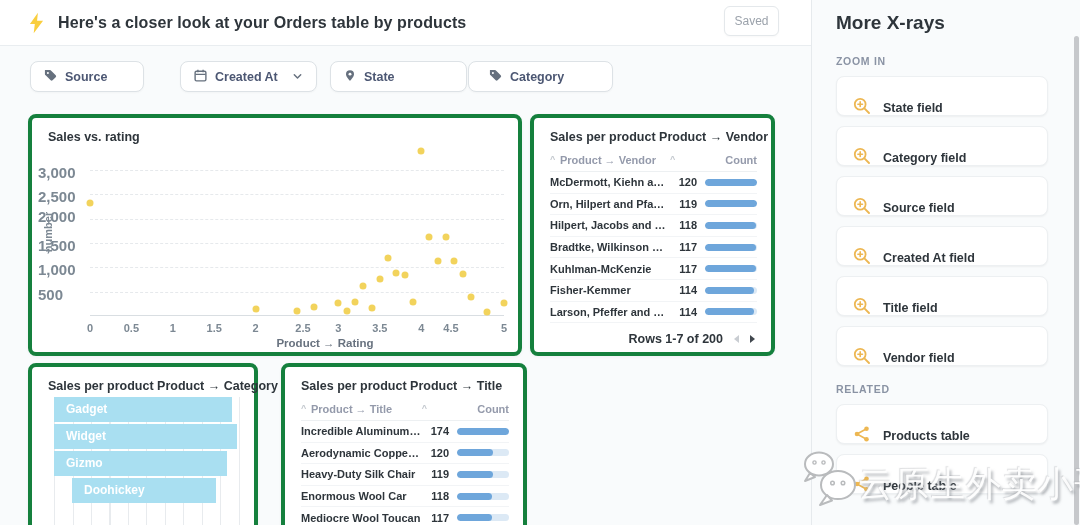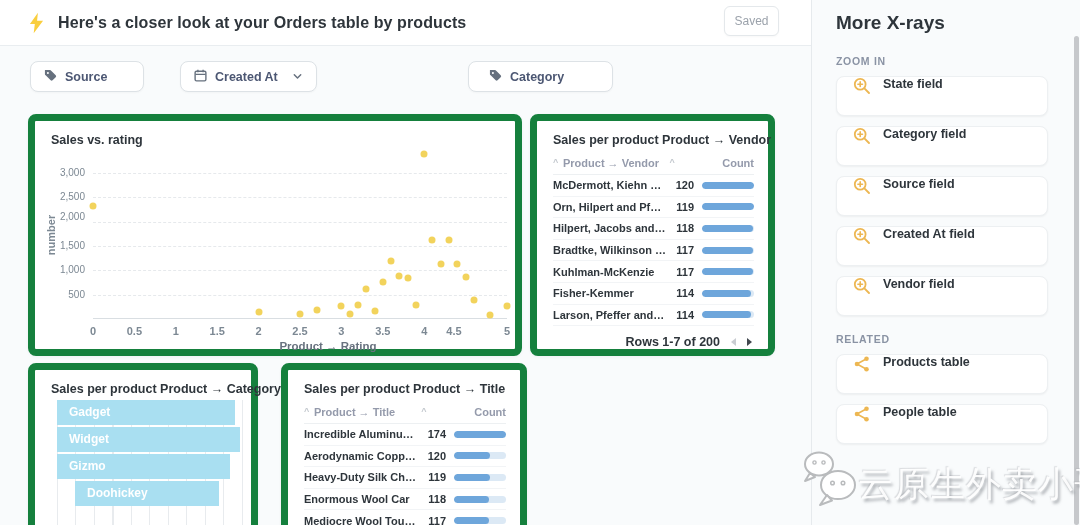"State" div.pill { html: none -> <div> <span><svg> <path></path> <circle></circle> </svg></span> <span>State</span> </div> }
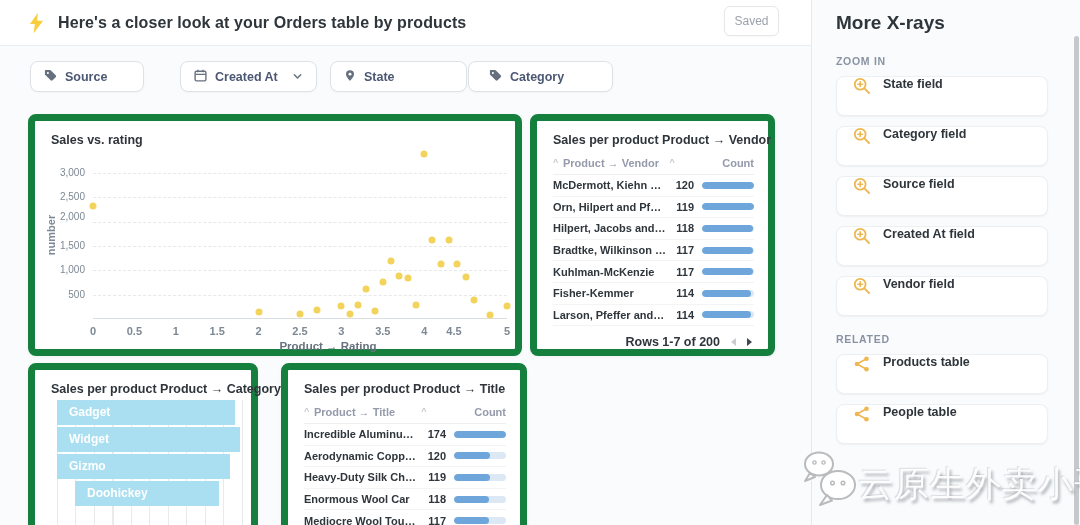"State field" .sb-card { align-items: flex-start -> flex-end }
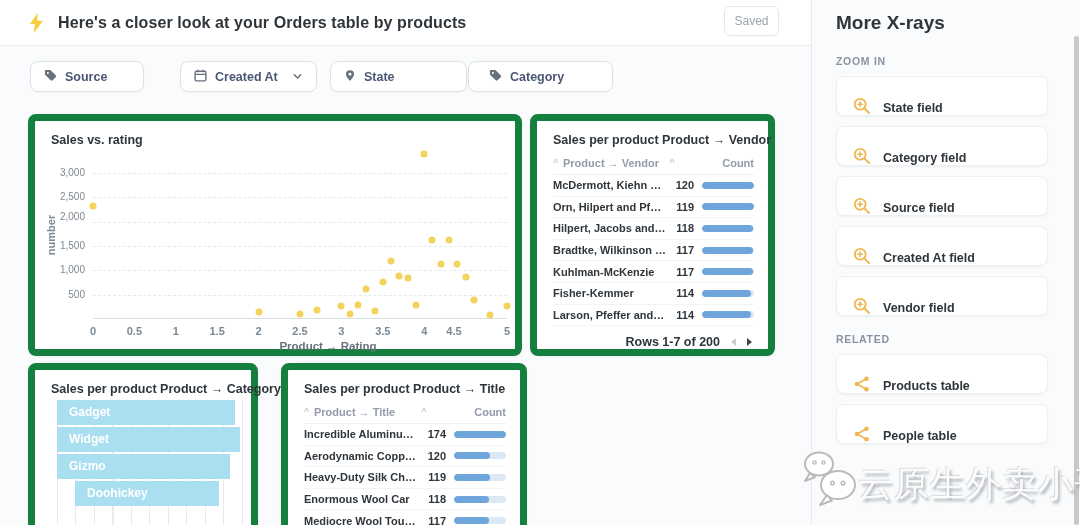"Sales vs. rating" .card { border: 7px solid #15803d -> 4px solid #15803d }
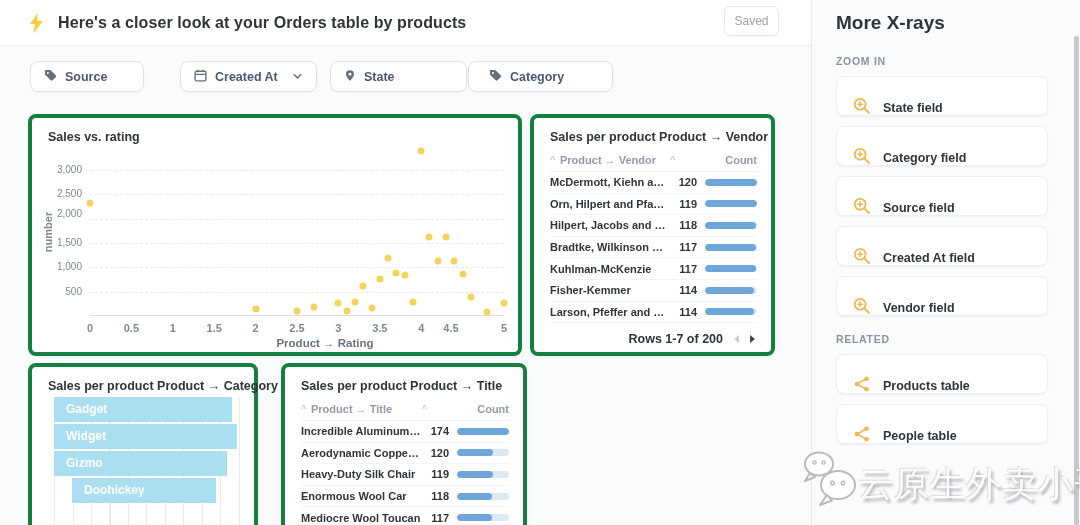"3,000" .ylab { font-size: 10px -> 15px; font-weight: 400 -> 700; text-align: right -> none }
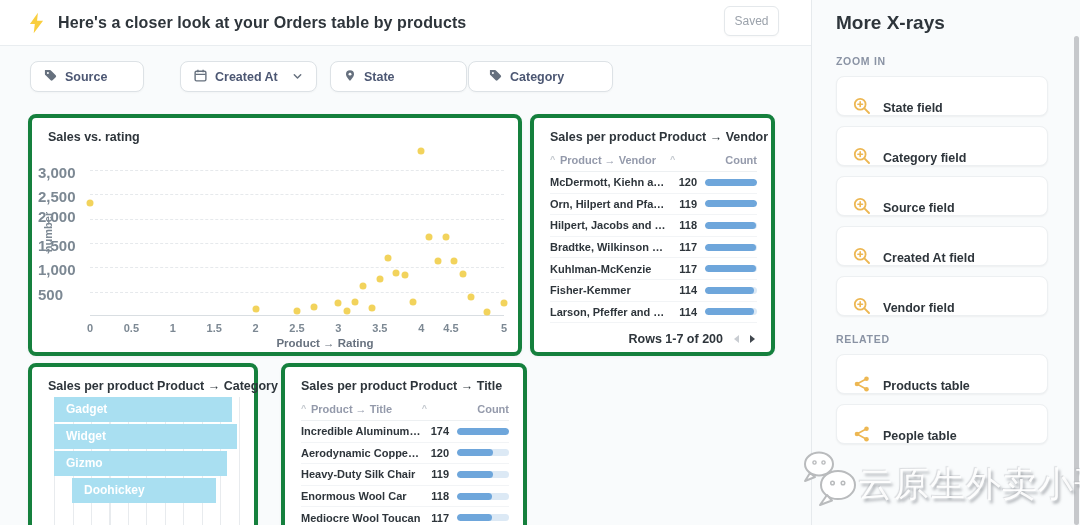"Title field" div.sb-card { html: none -> <div> <span> <svg> <circle></circle> <path></path> <path></path> </svg> </span> <span>Title field</span> </div> }
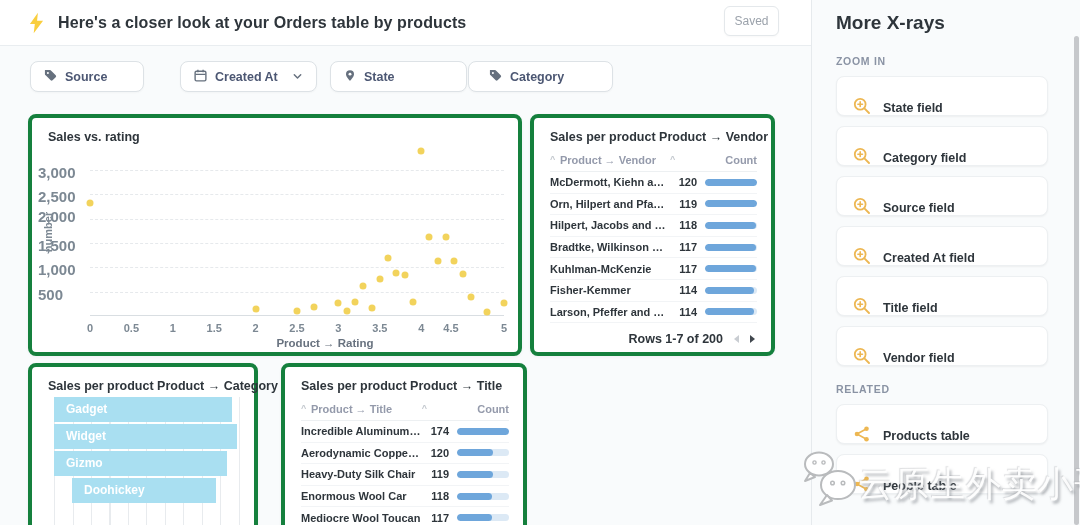"2.5" div.xlab { left: 207px -> 213px }
